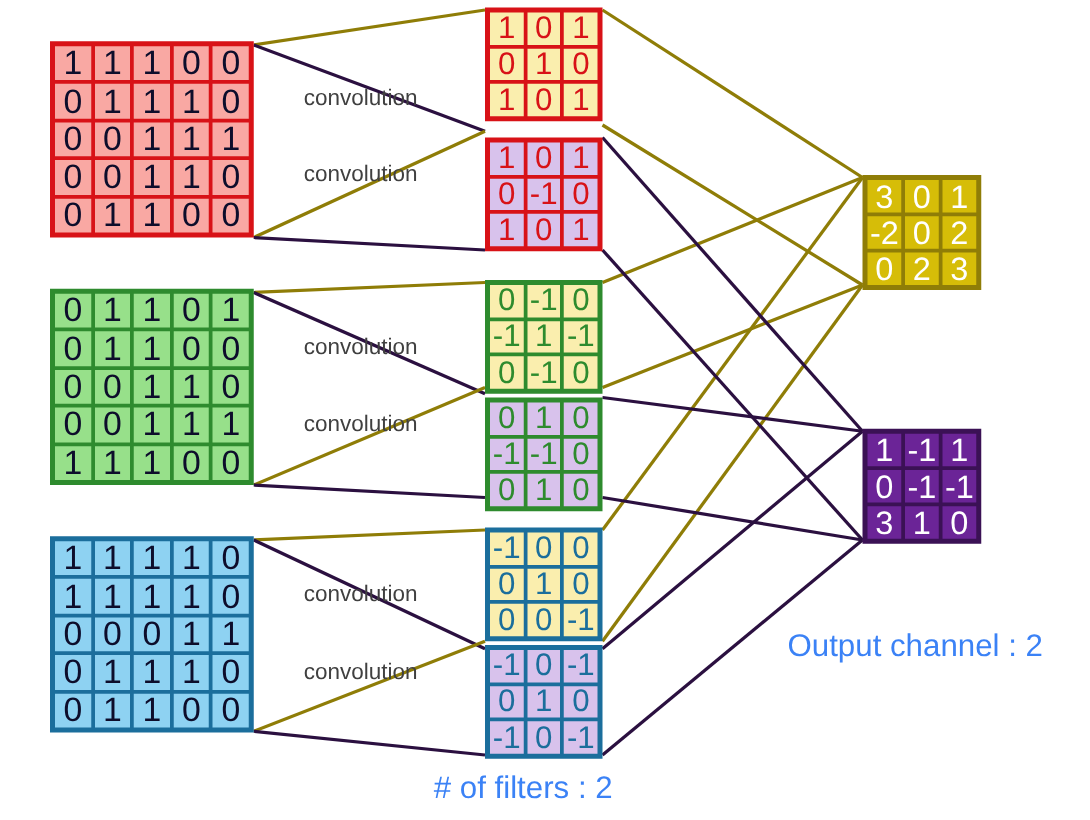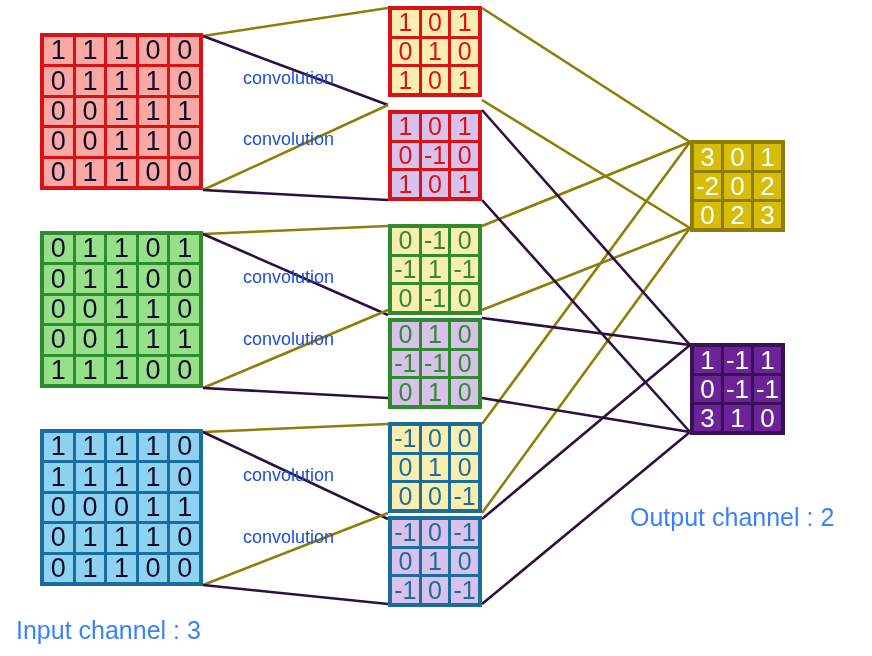"convolution" .conv-label { color: #1d4ed8 -> #404040 }
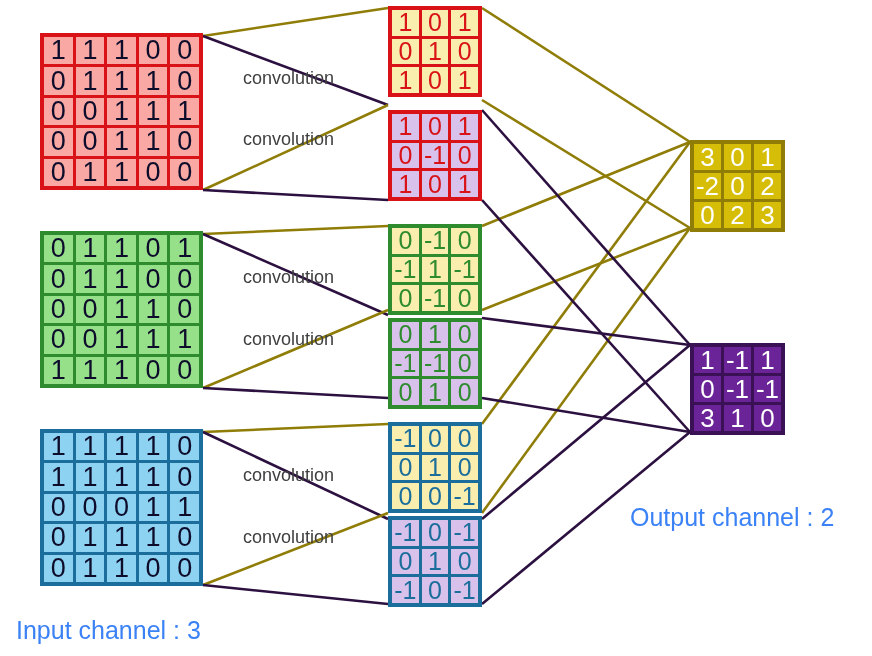"Input channel : 3" div.caption { html: <div>Input channel : 3</div> -> none }
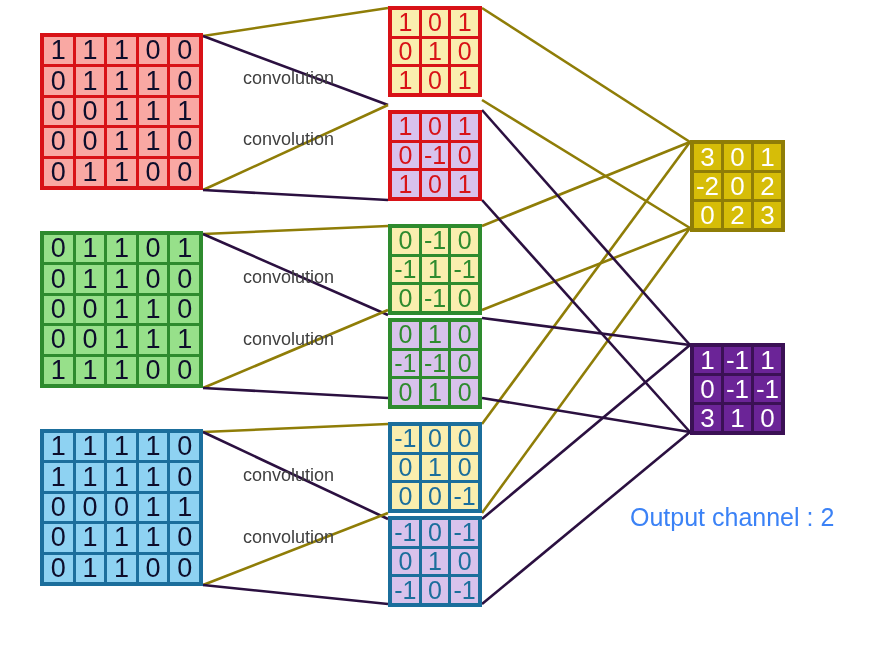"# of filters : 2" div.caption { html: none -> <div># of filters : 2</div> }
